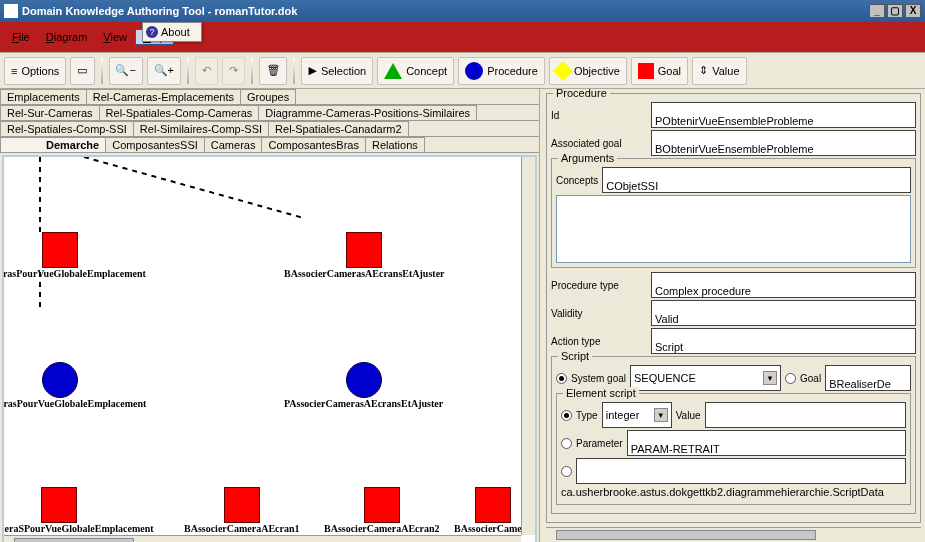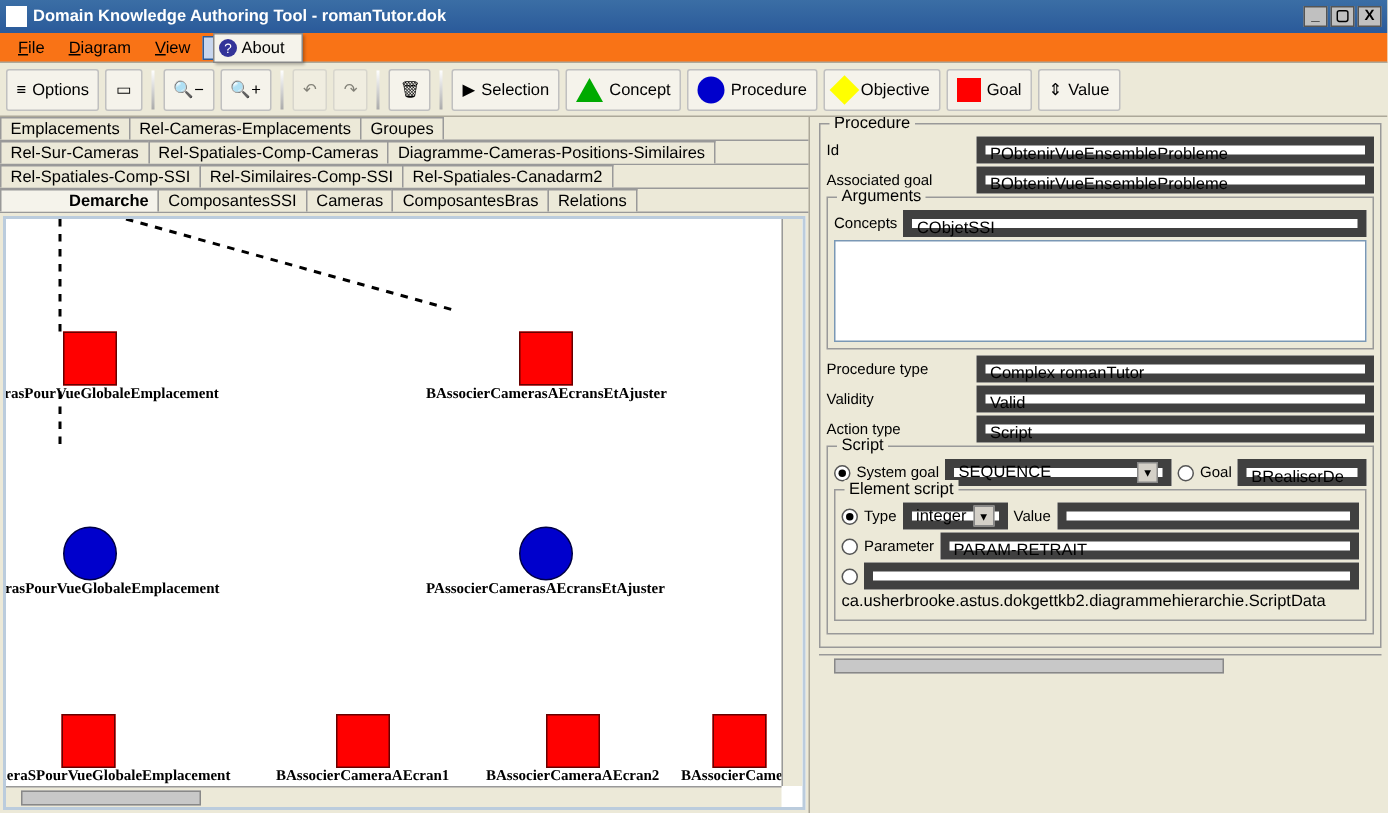"File" .menubar { background: #f97316 -> #b91c1c; height: 20px -> 31px }
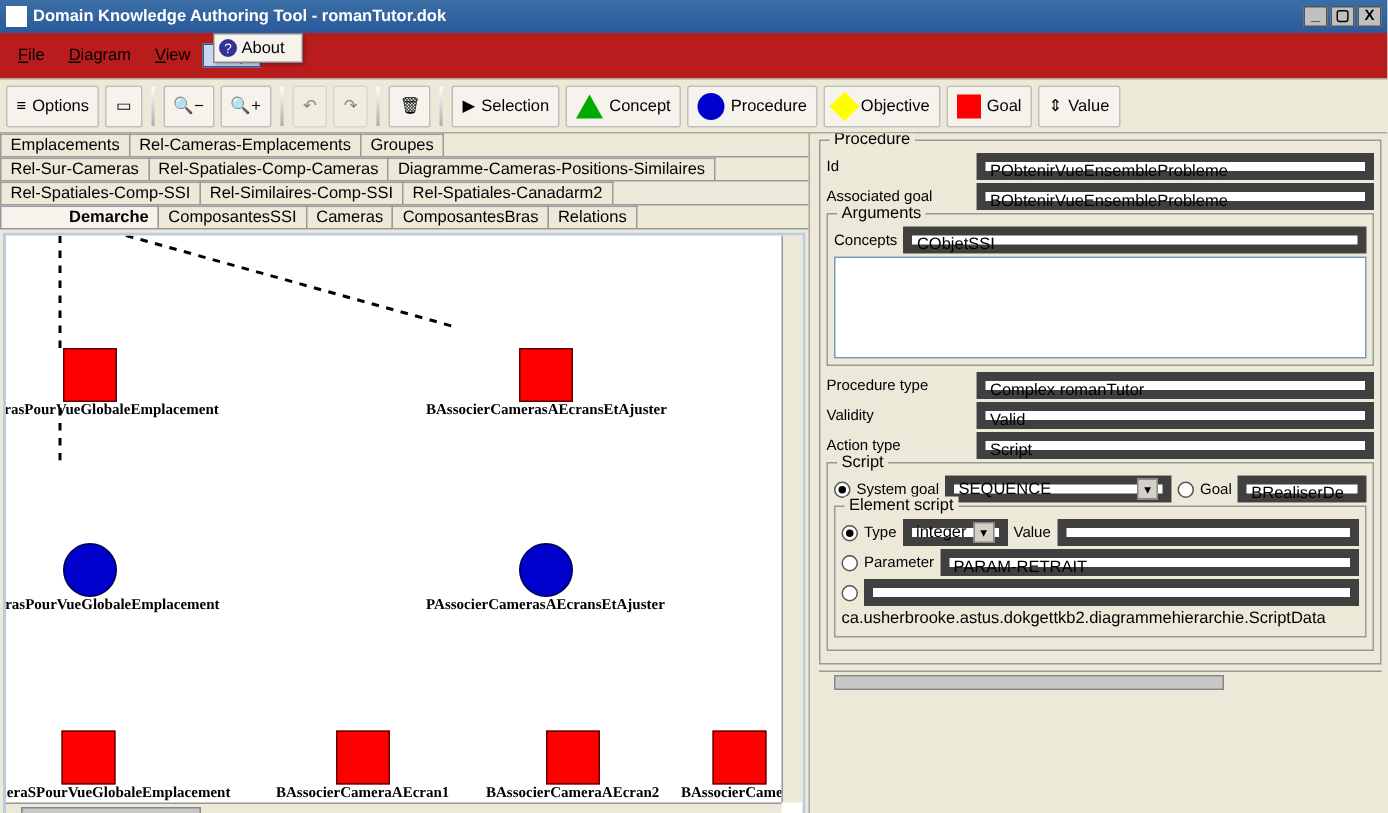"PObtenirVueEnsembleProbleme" .txt, .combo { border: 6px solid #404040 -> 1px solid #404040; padding: 0 3px -> 12px 3px }
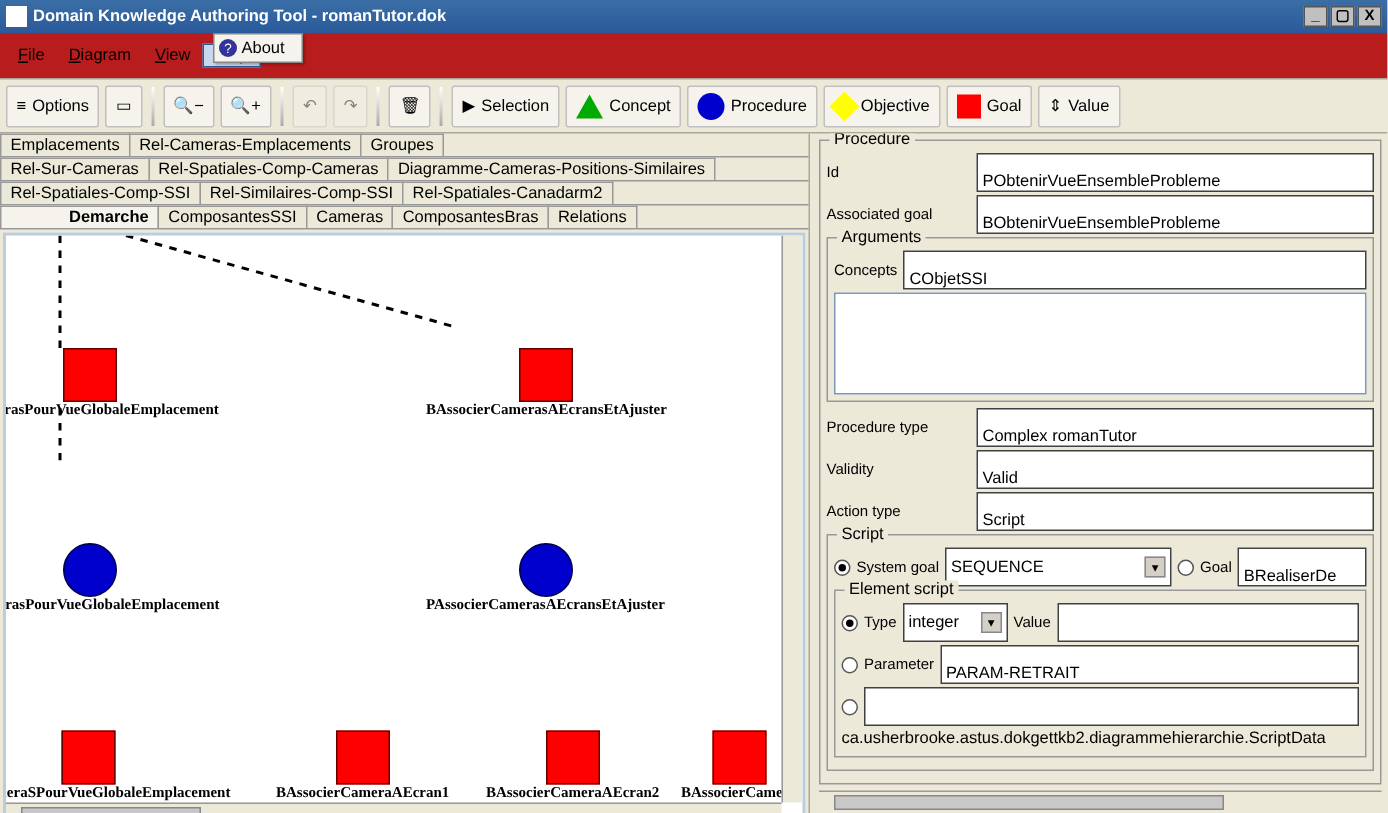"Complex romanTutor" div.txt { text: romanTutor -> procedure }
